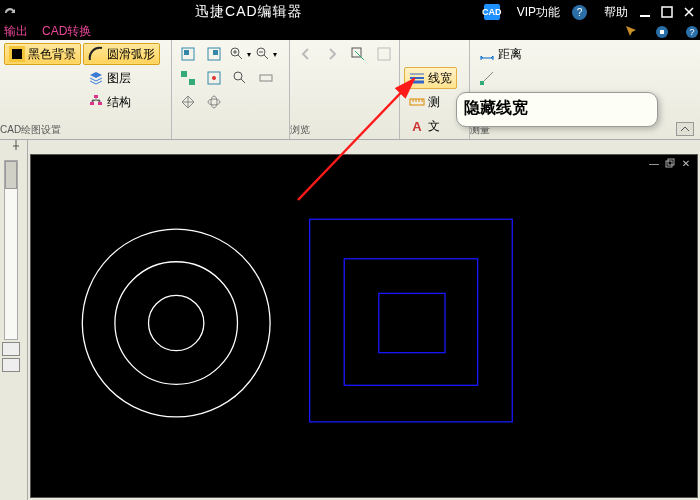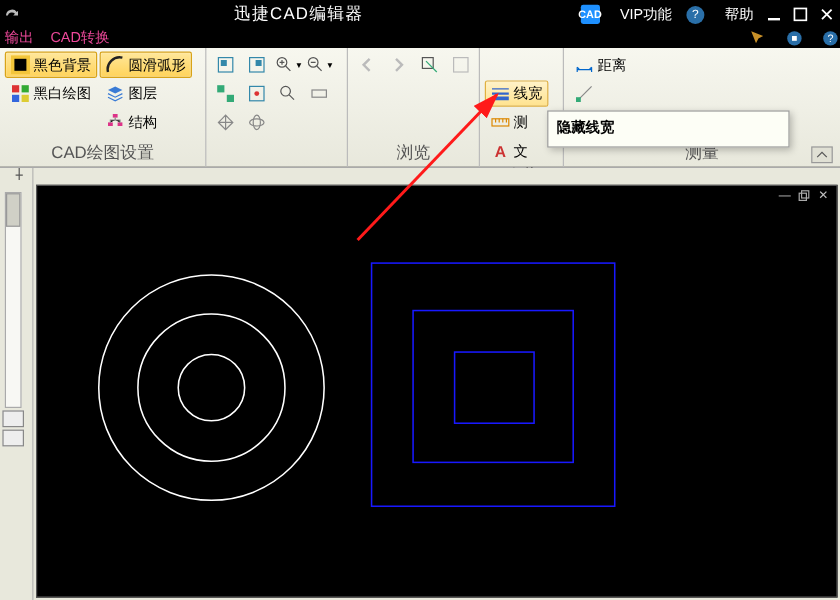"黑白绘图" div.tb { html: <div> <span> <svg> <rect></rect> <rect></rect> <rect></rect> <rect></rect> </svg> </span> <span>黑白绘图</span> </div> -> none }
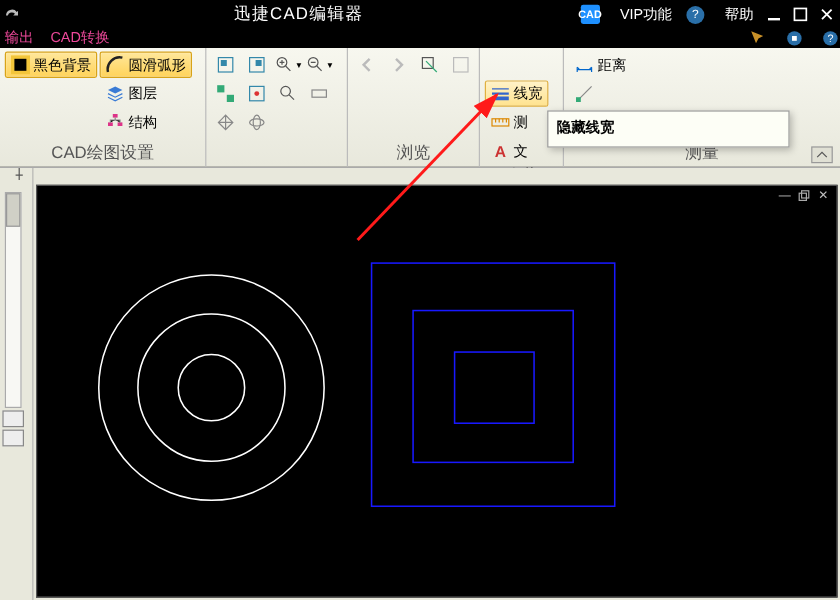"隐藏线宽" .tooltip { border-radius: 0 -> 10px; font-size: 12px -> 16px }
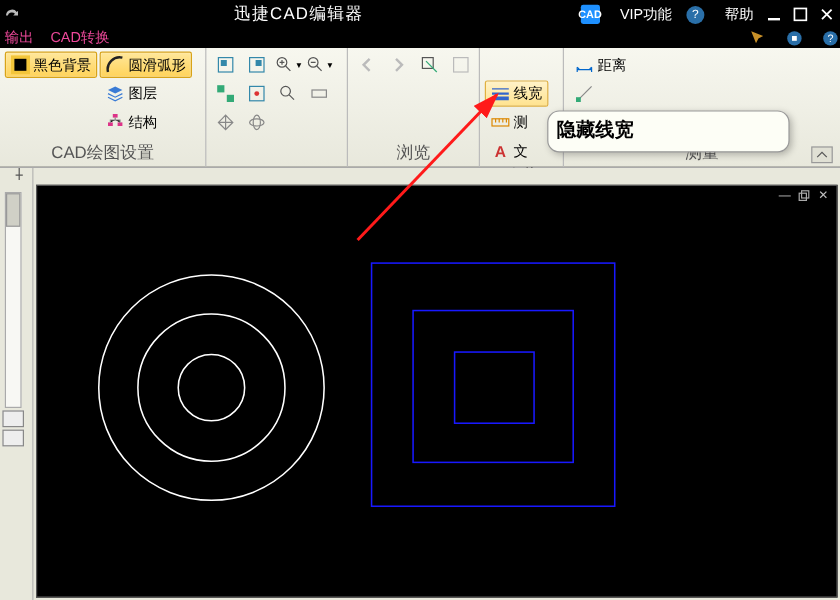"CAD绘图设置" .panel-label { font-size: 14px -> 10px; text-align: center -> none }
